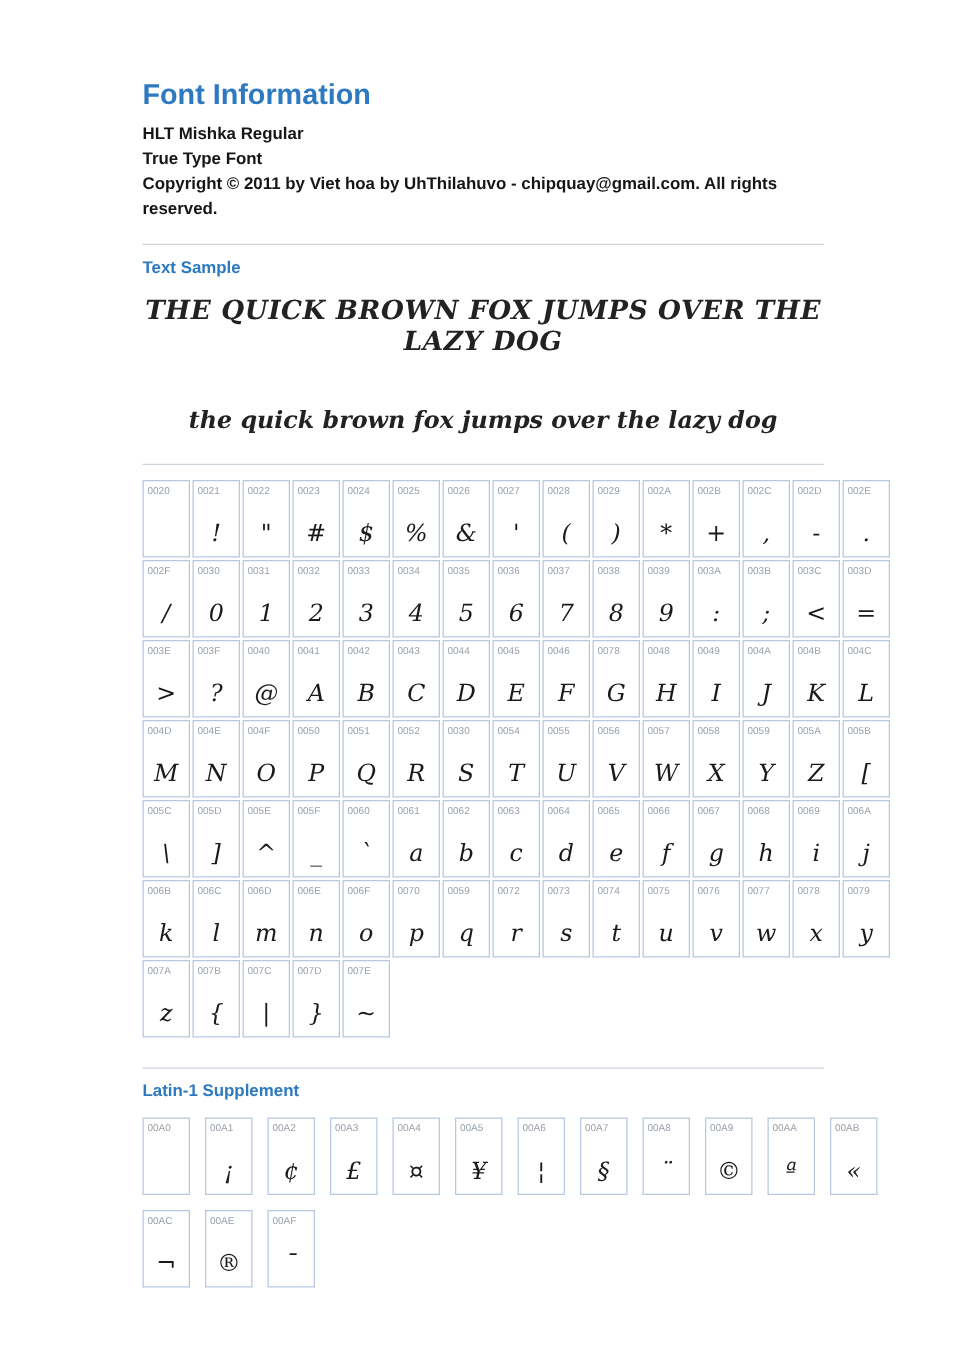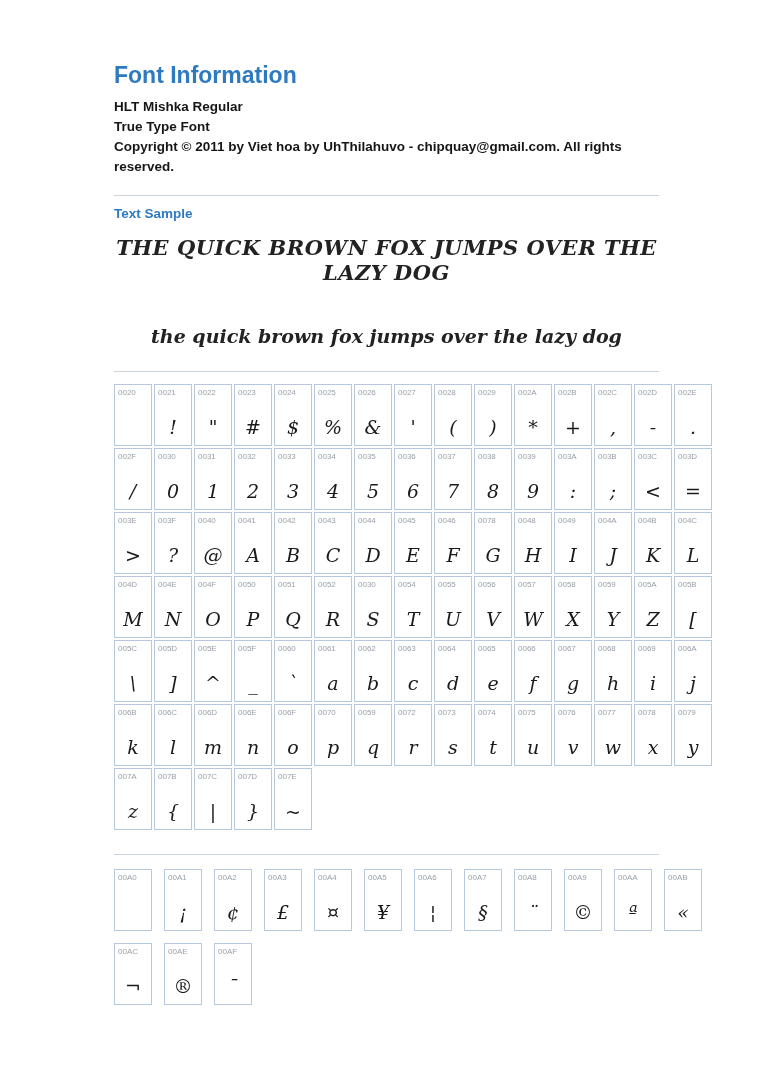"Latin-1 Supplement" h2.section-heading { html: none -> <h2>Latin-1 Supplement</h2> }
